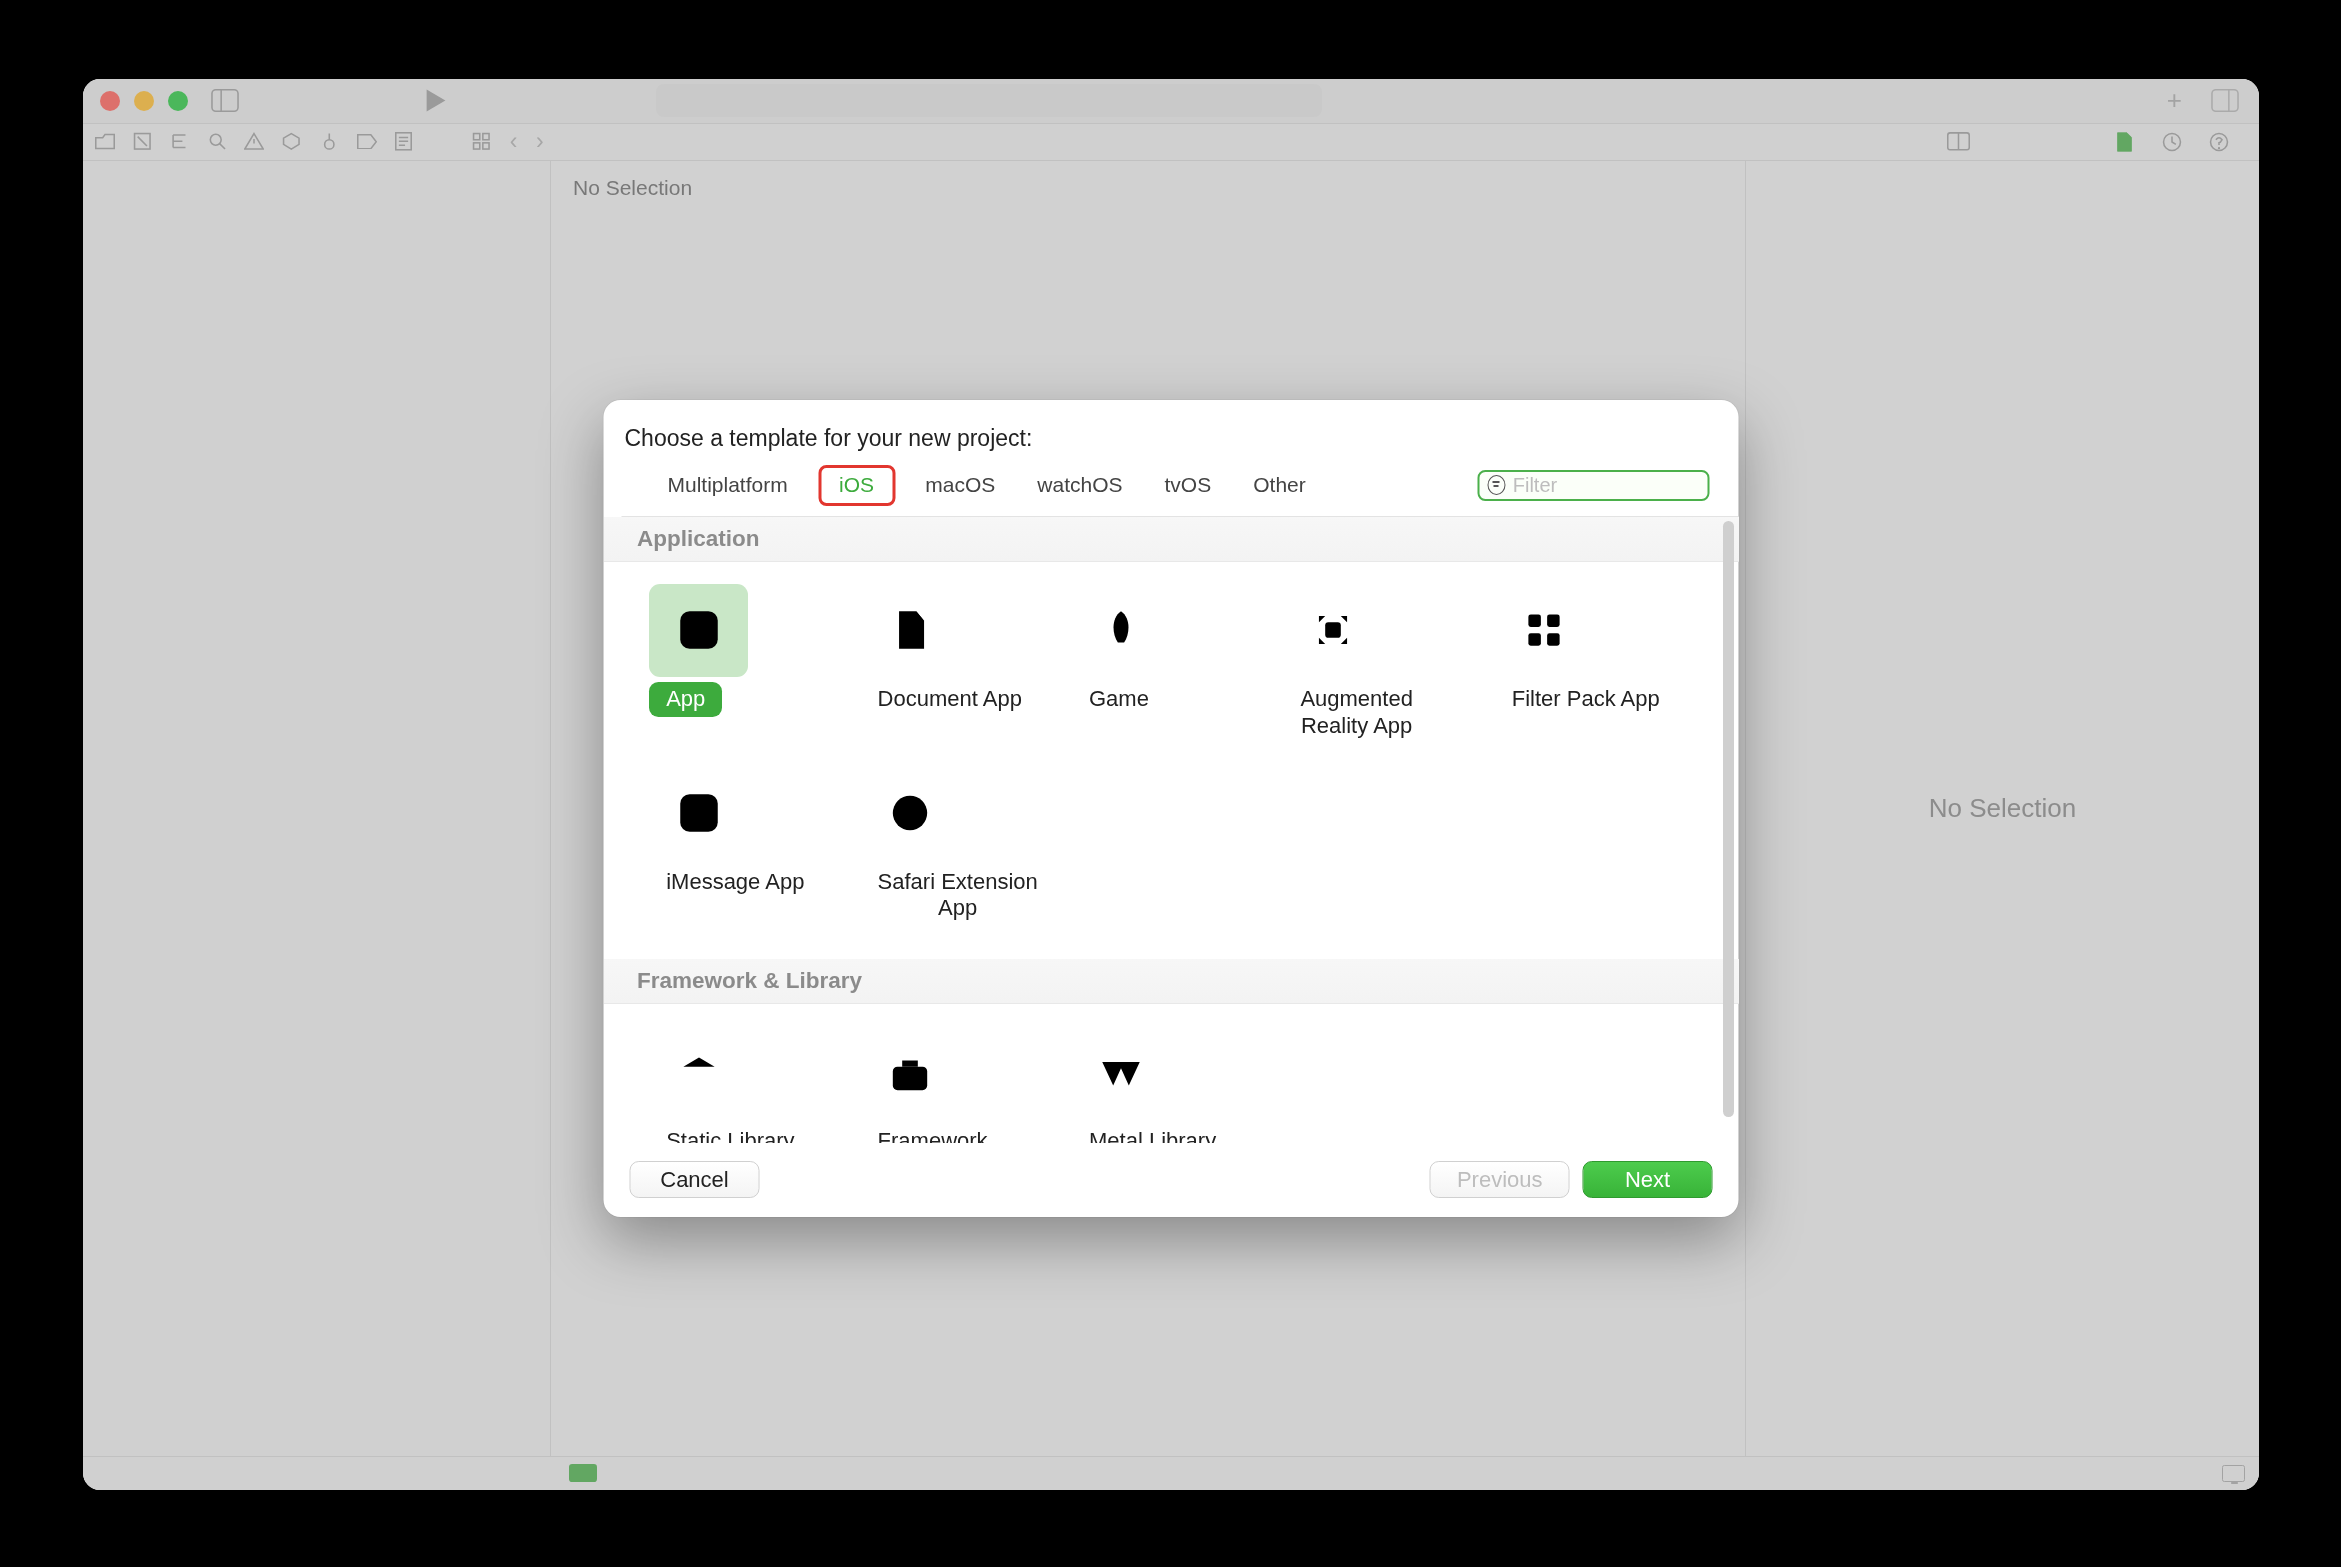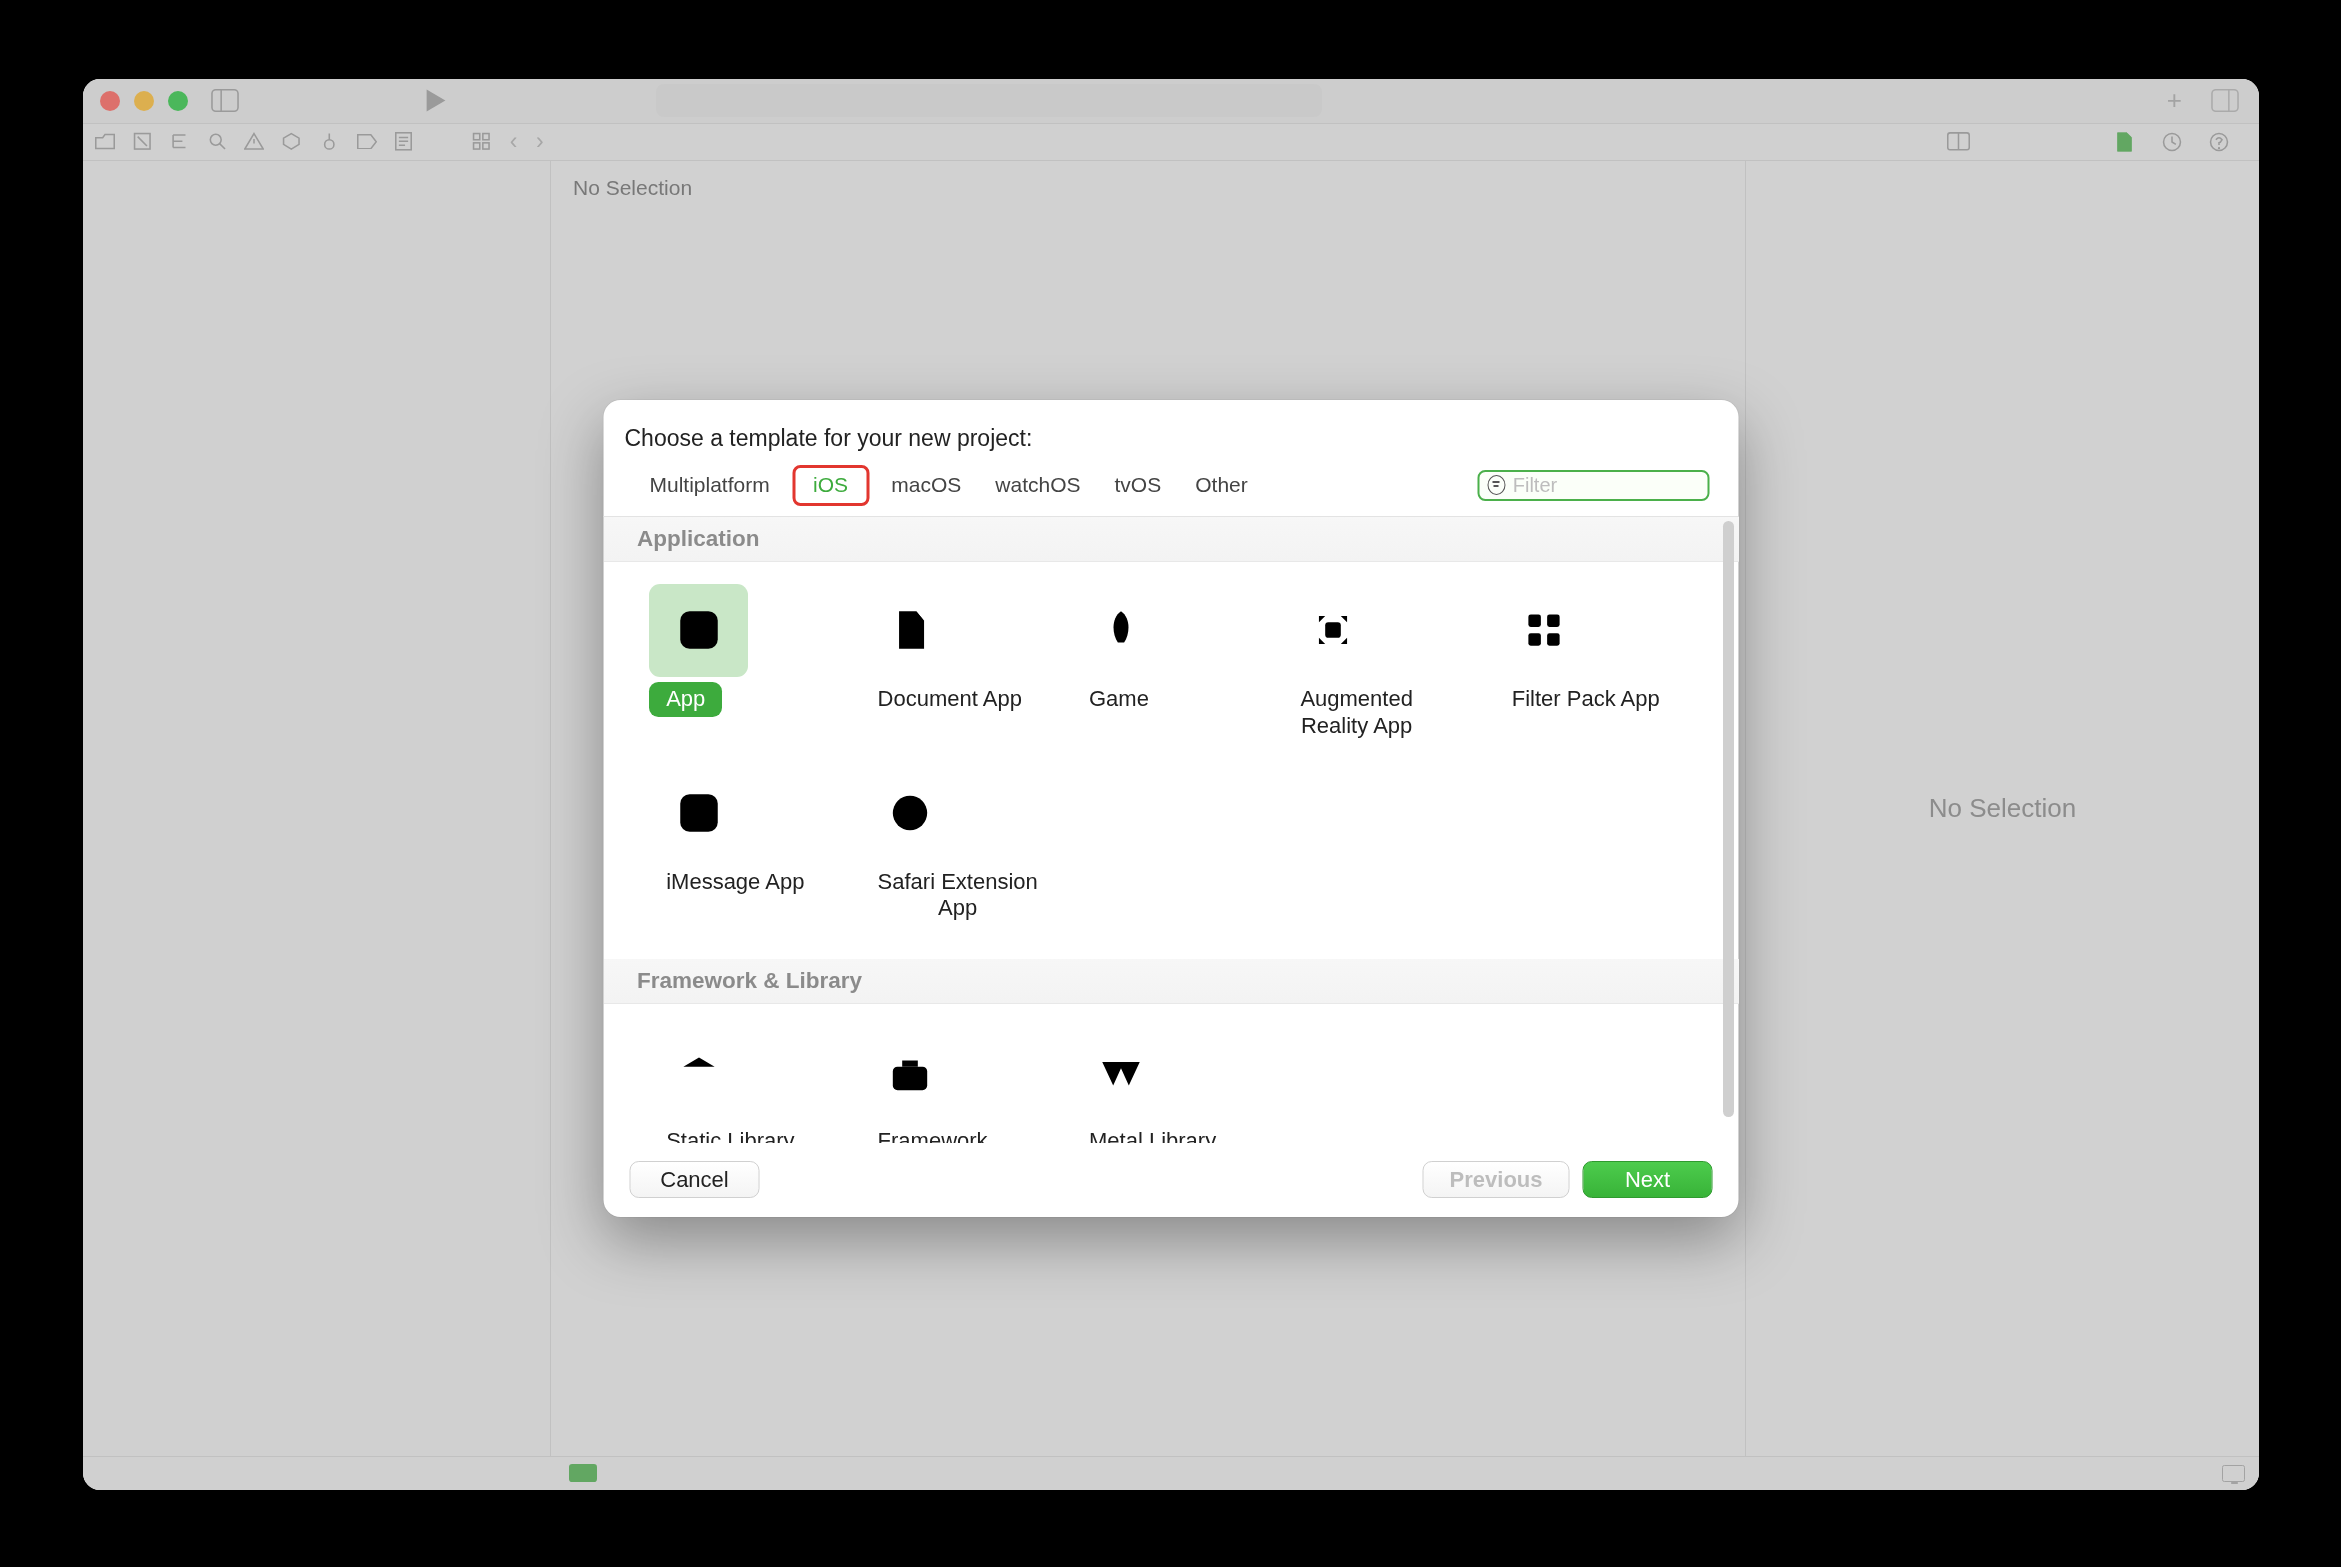"Multiplatform" .platform-tabs { gap: 0 -> 8px; margin-left: none -> 18px }
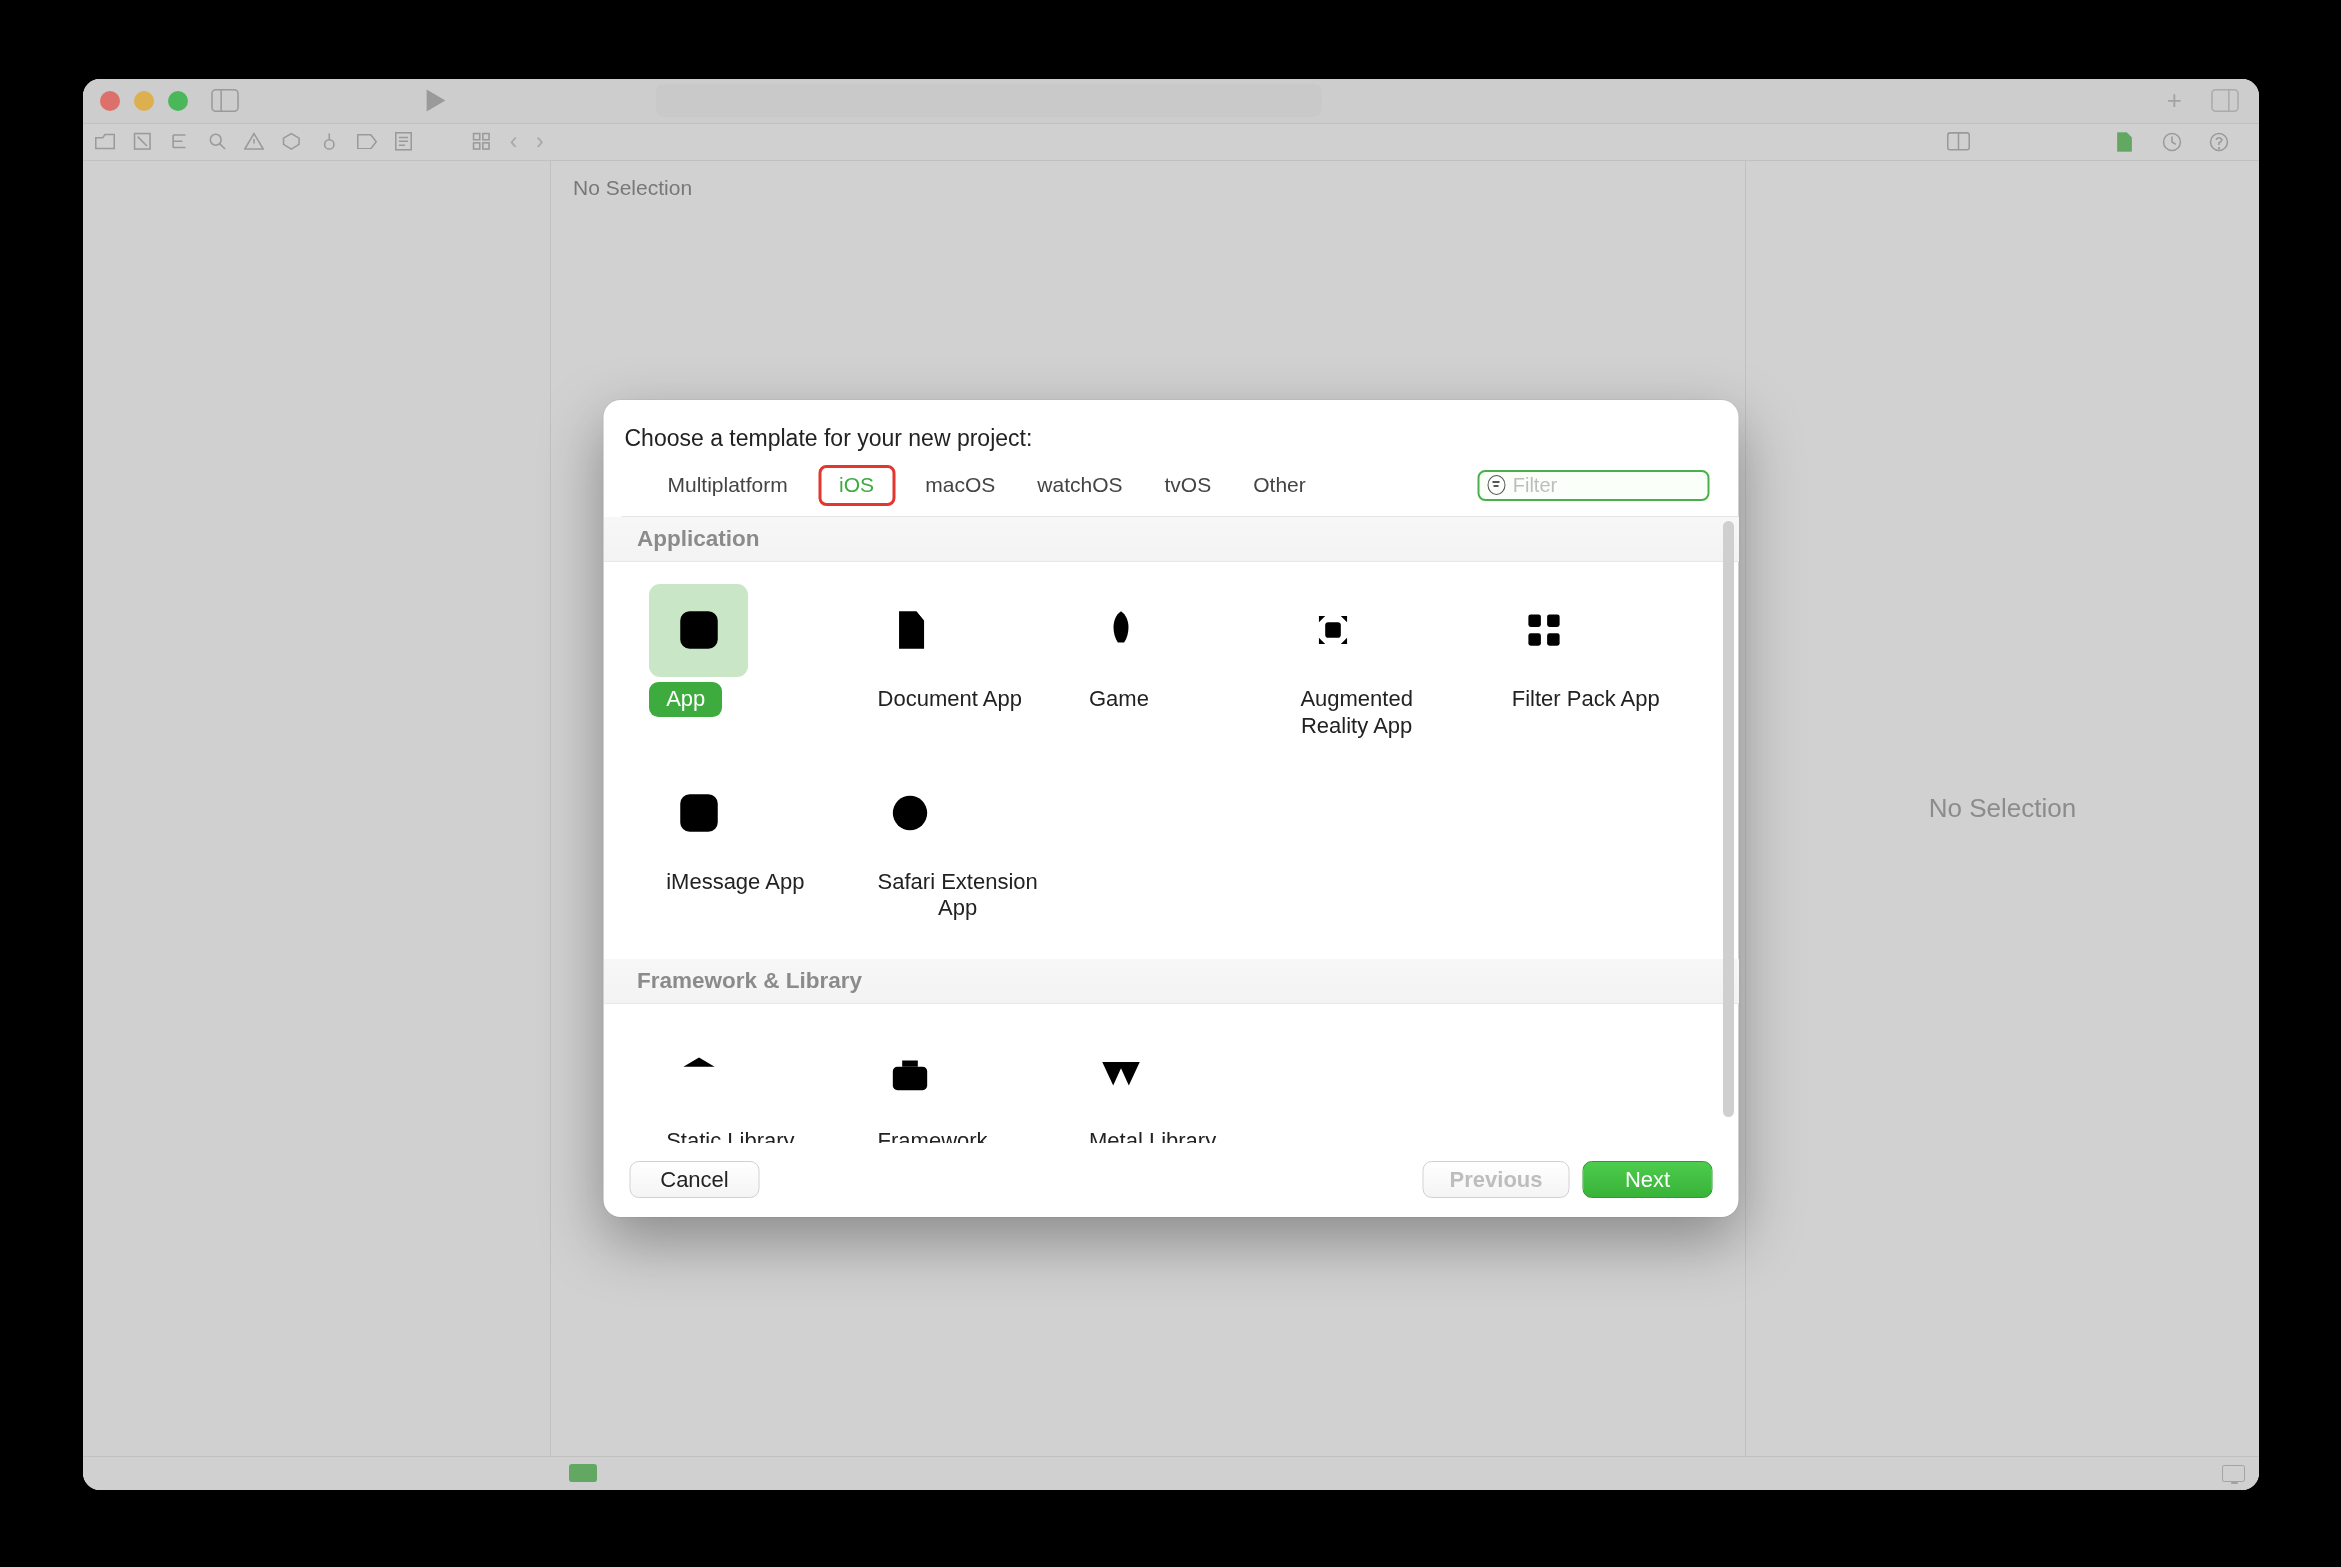"Previous" .btn.disabled { font-weight: bold -> none }
